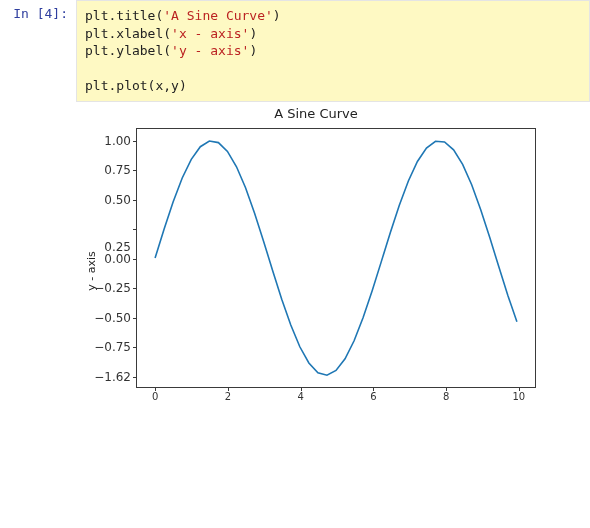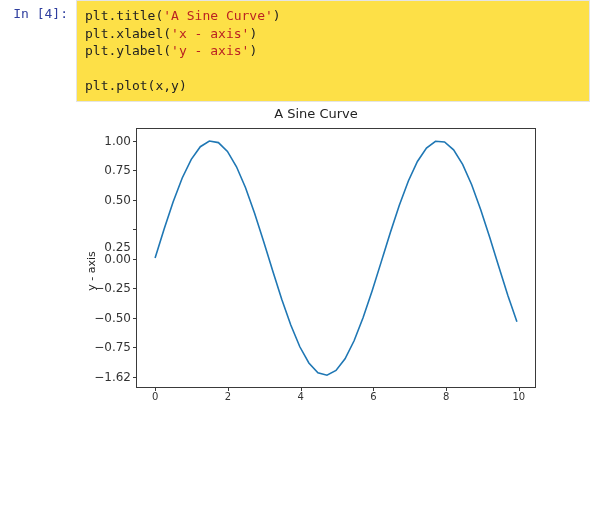"plt.title('A Sine Curve') plt.xlabel('x" .input-area { background: #fde047 -> #fef9c3 }
